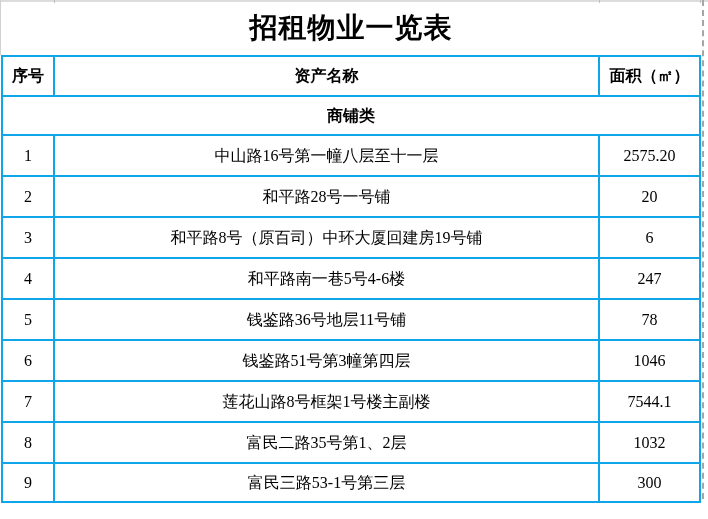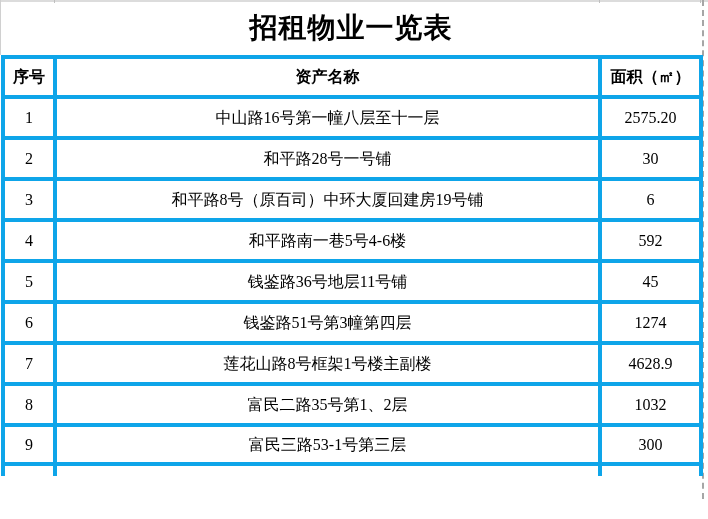"序号" table.props td { border: 4px solid #0ea5e9 -> 2px solid #0ea5e9 }
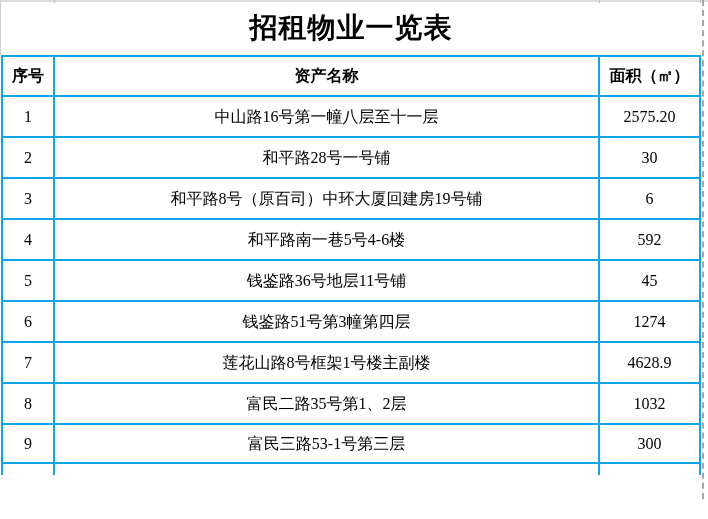"商铺类" tr.r-section { html: none -> <tr> <td>商铺类</td> </tr> }
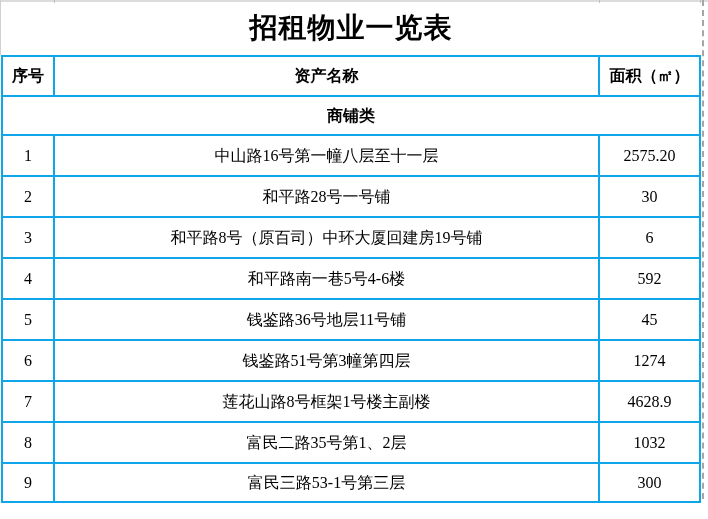"30" td { text: 30 -> 20 }
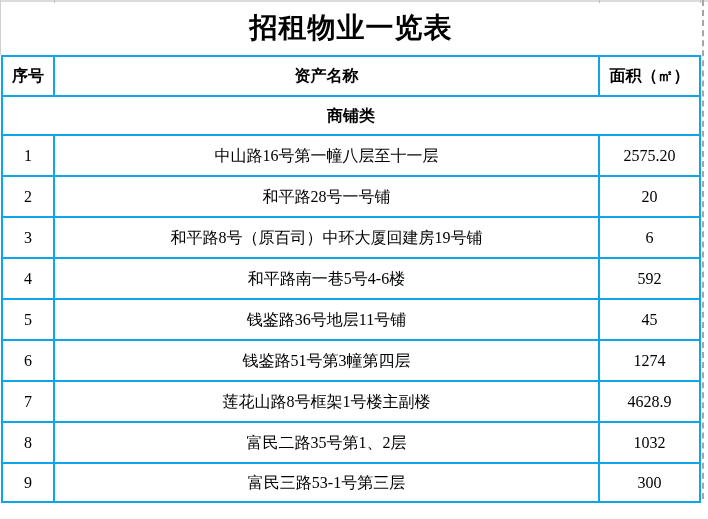"592" td { text: 592 -> 247 }
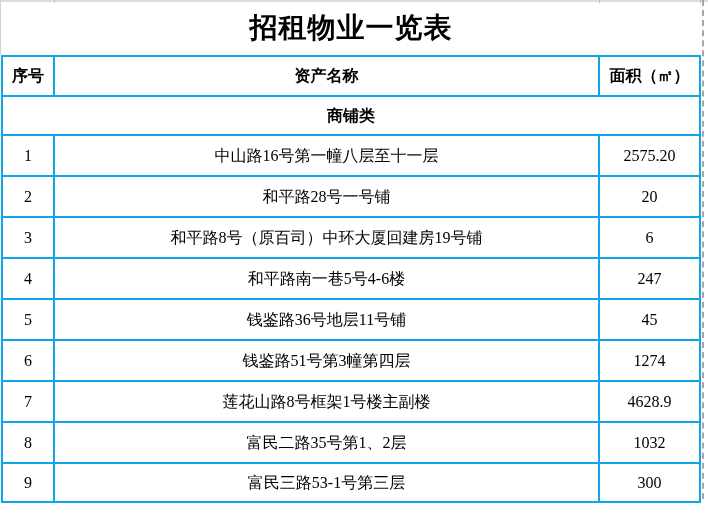"45" td { text: 45 -> 78 }
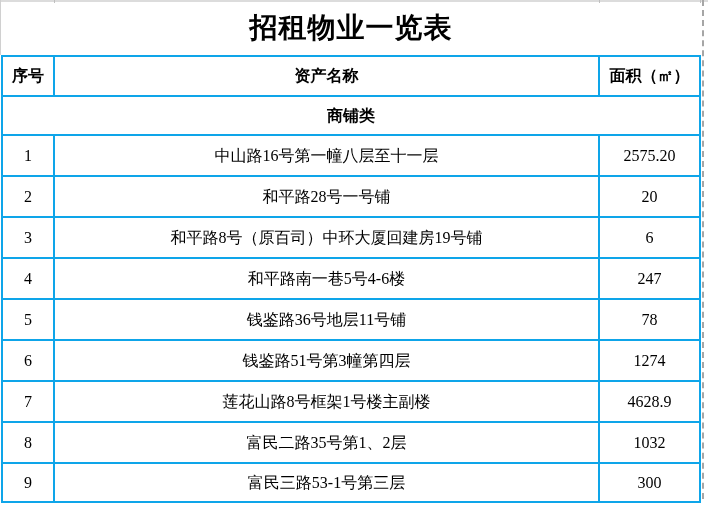"1274" td { text: 1274 -> 1046 }
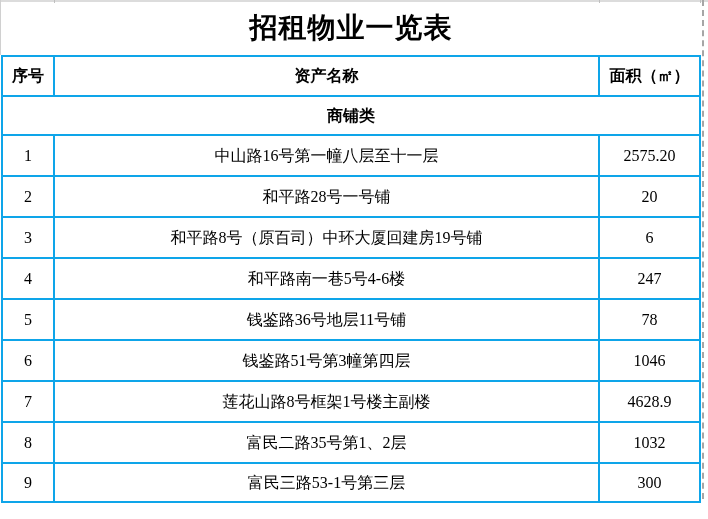"4628.9" td { text: 4628.9 -> 7544.1 }
